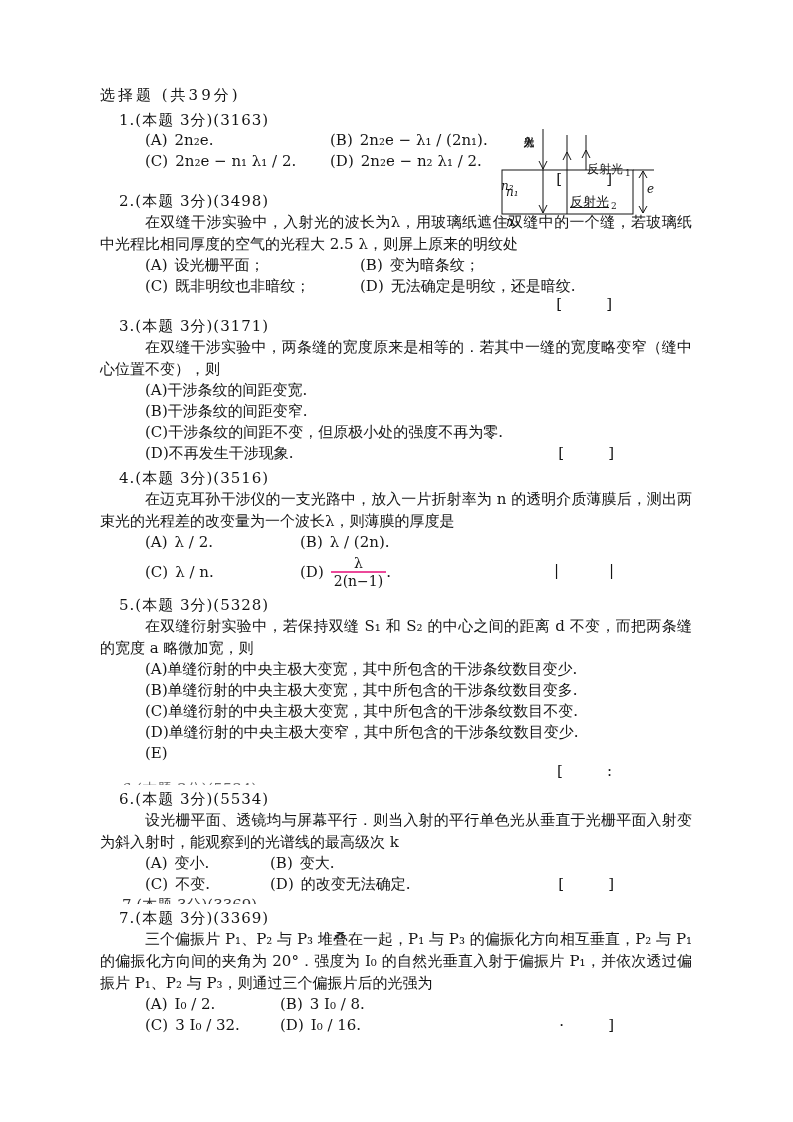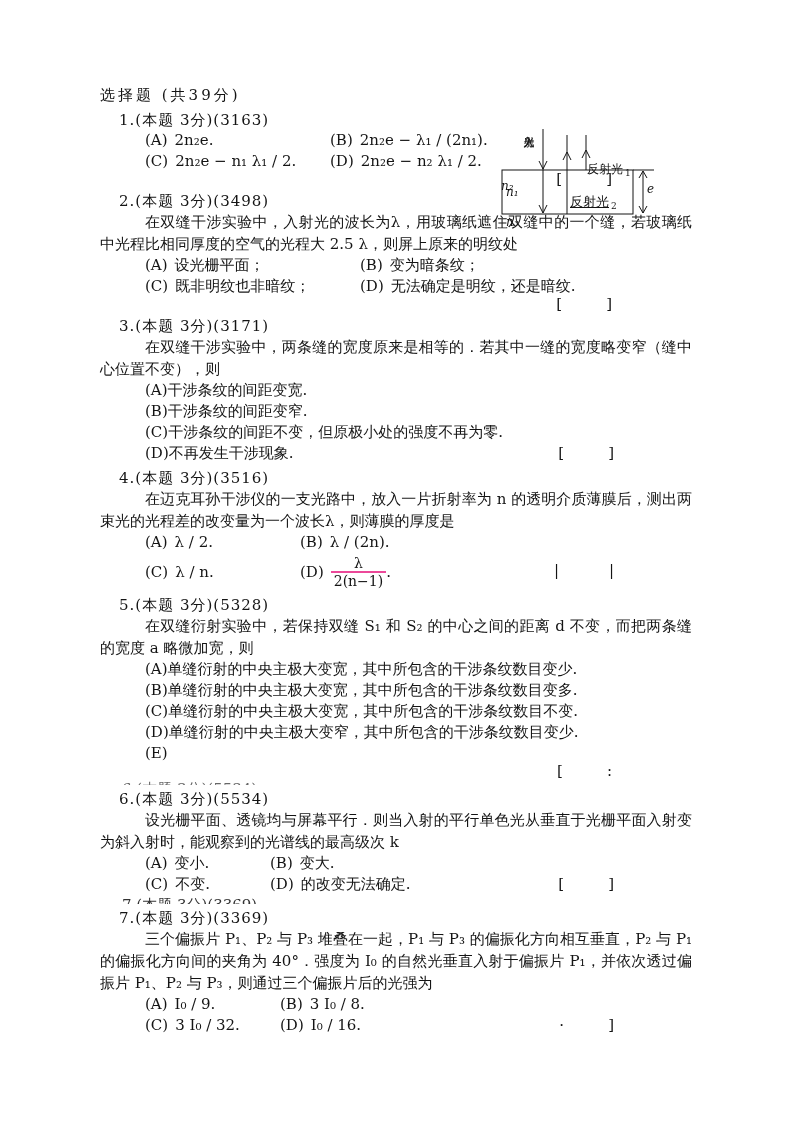"三个偏振片 P₁、P₂ 与 P₃ 堆叠在一起，P₁" p.q-body { text: 40 -> 20 }
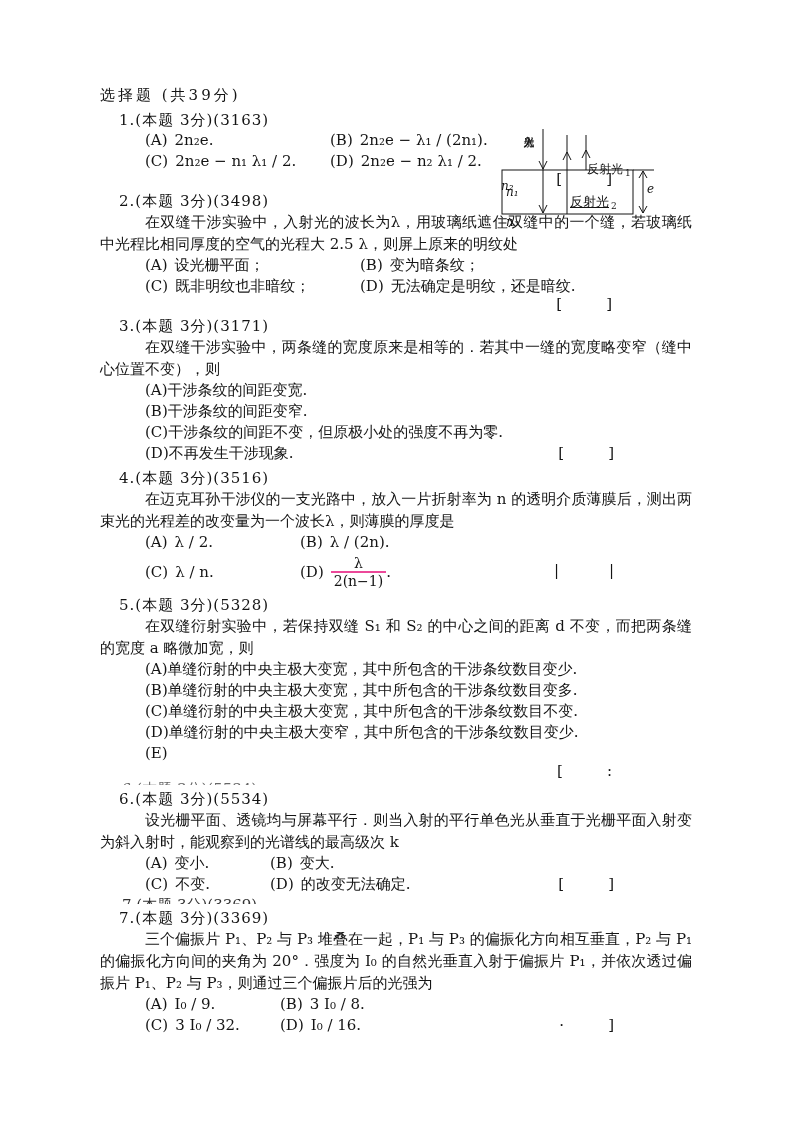"I₀ / 9." span.formula { text: 9 -> 2 }
